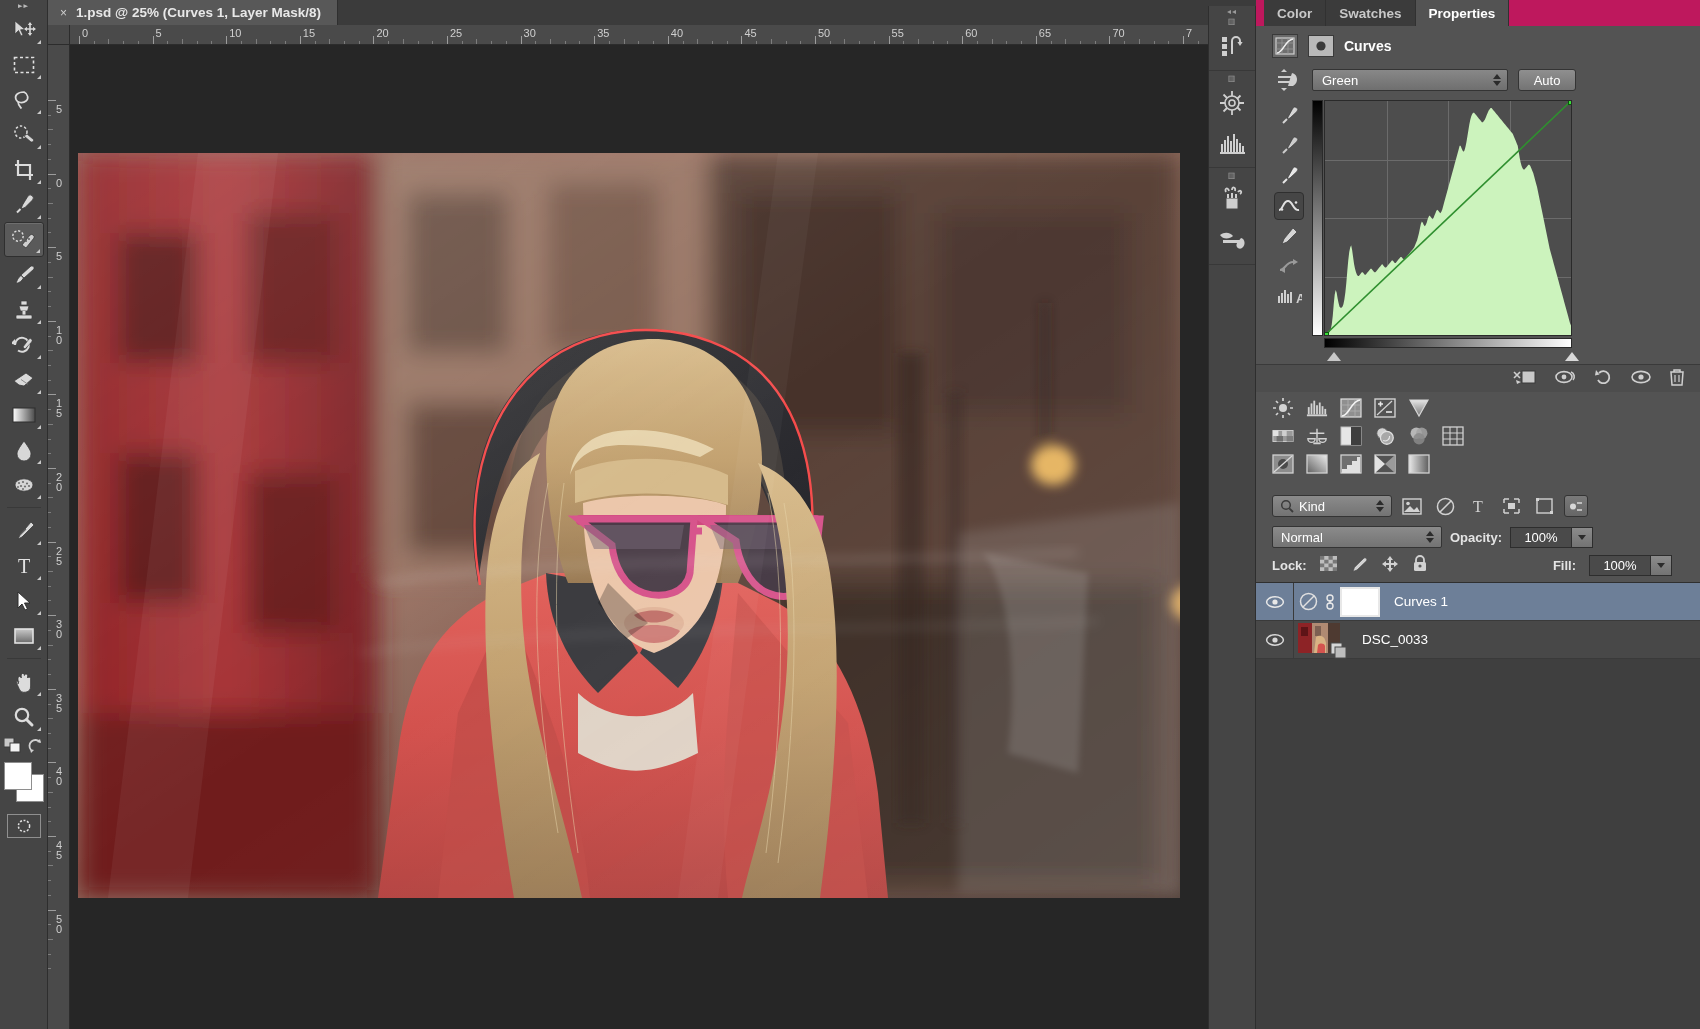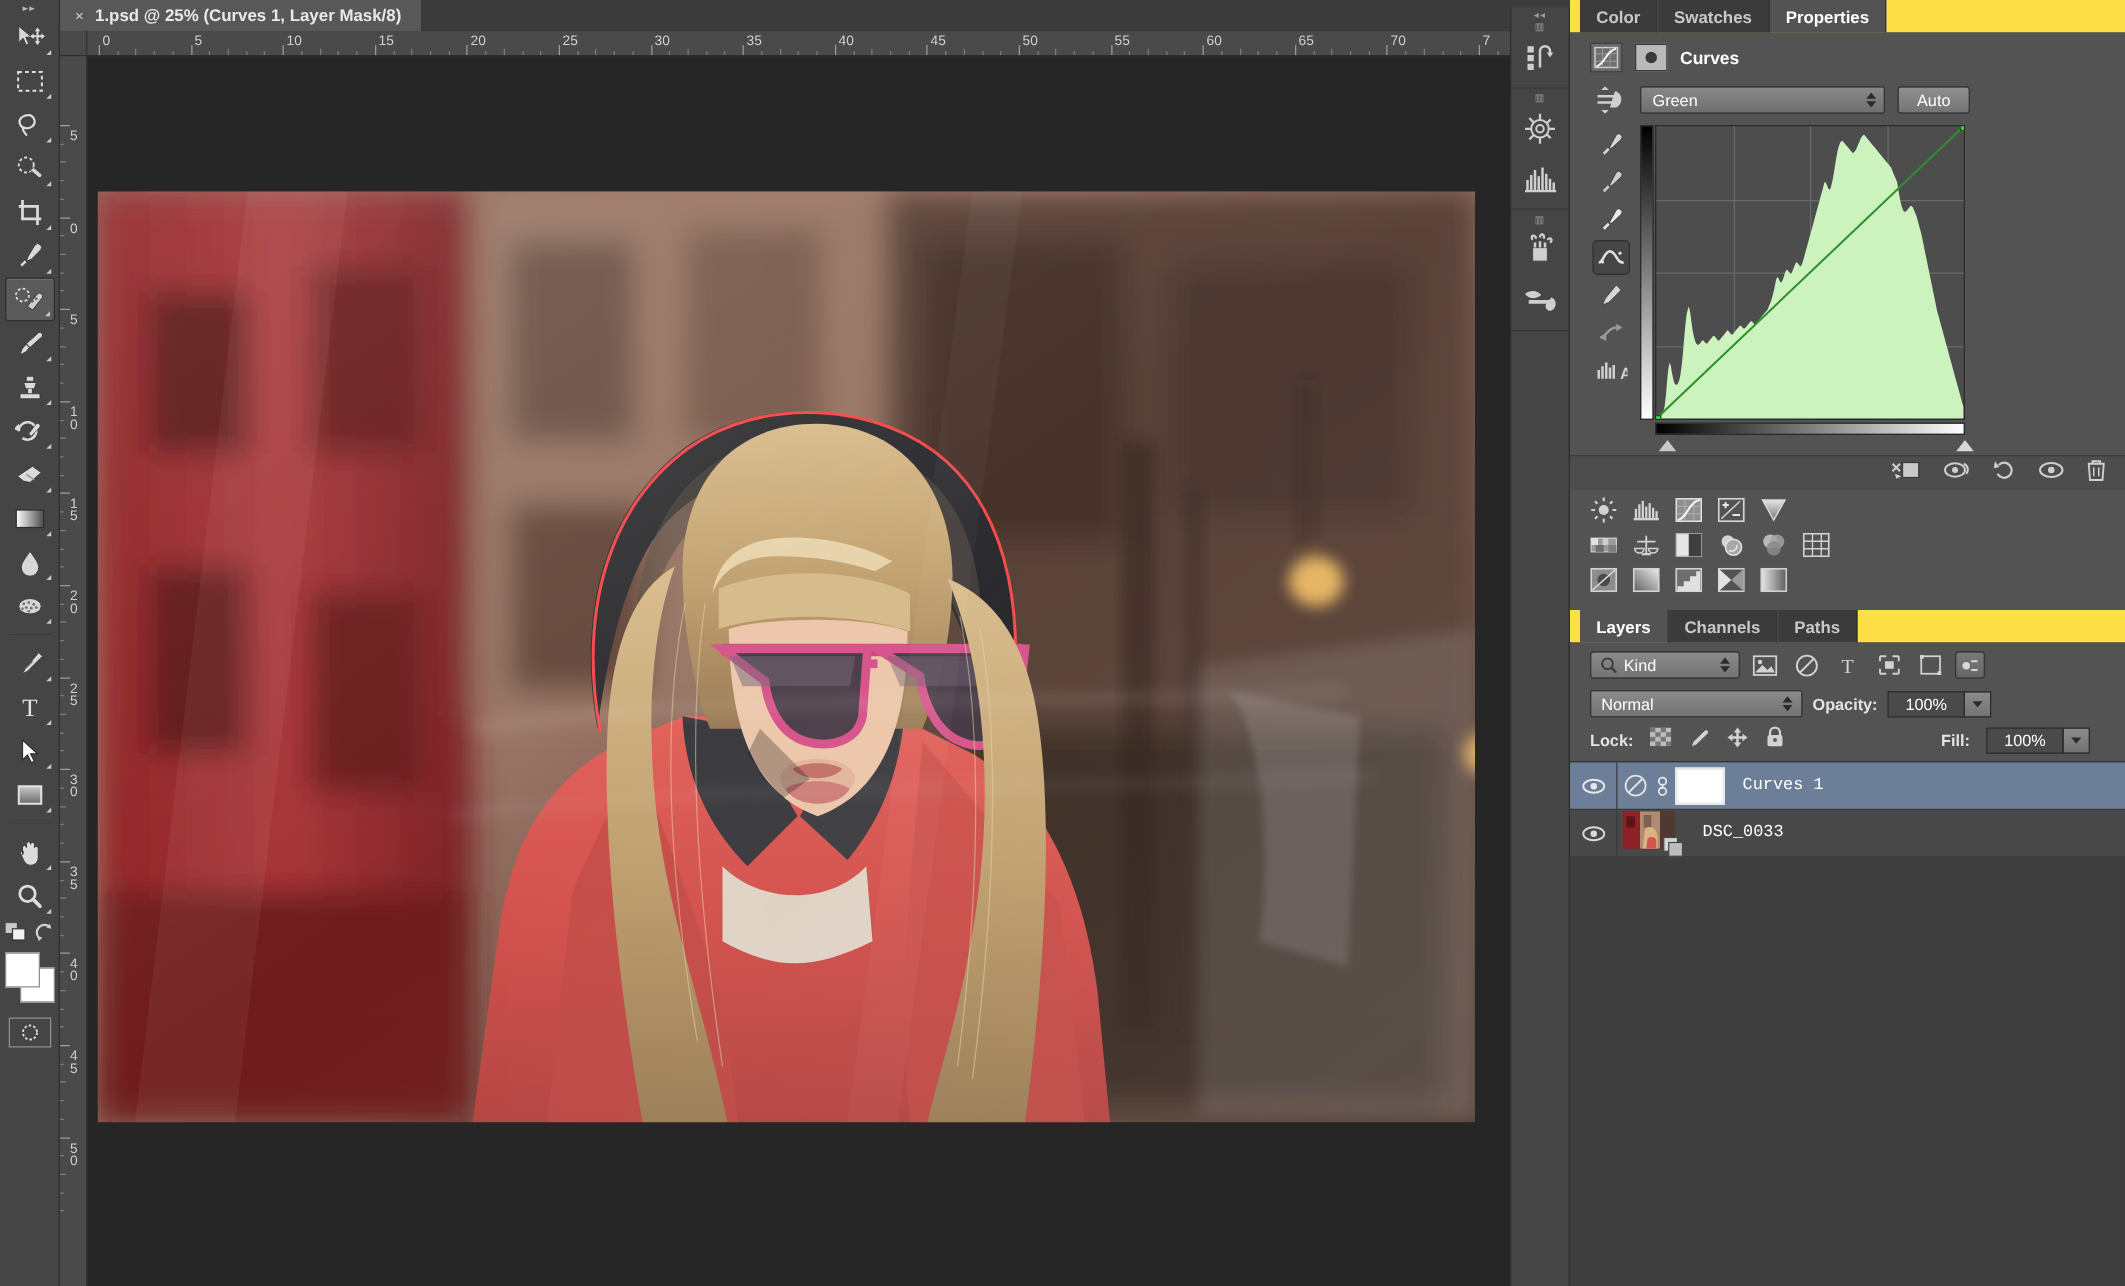"Color" .tabs { background: #fde047 -> #be185d }
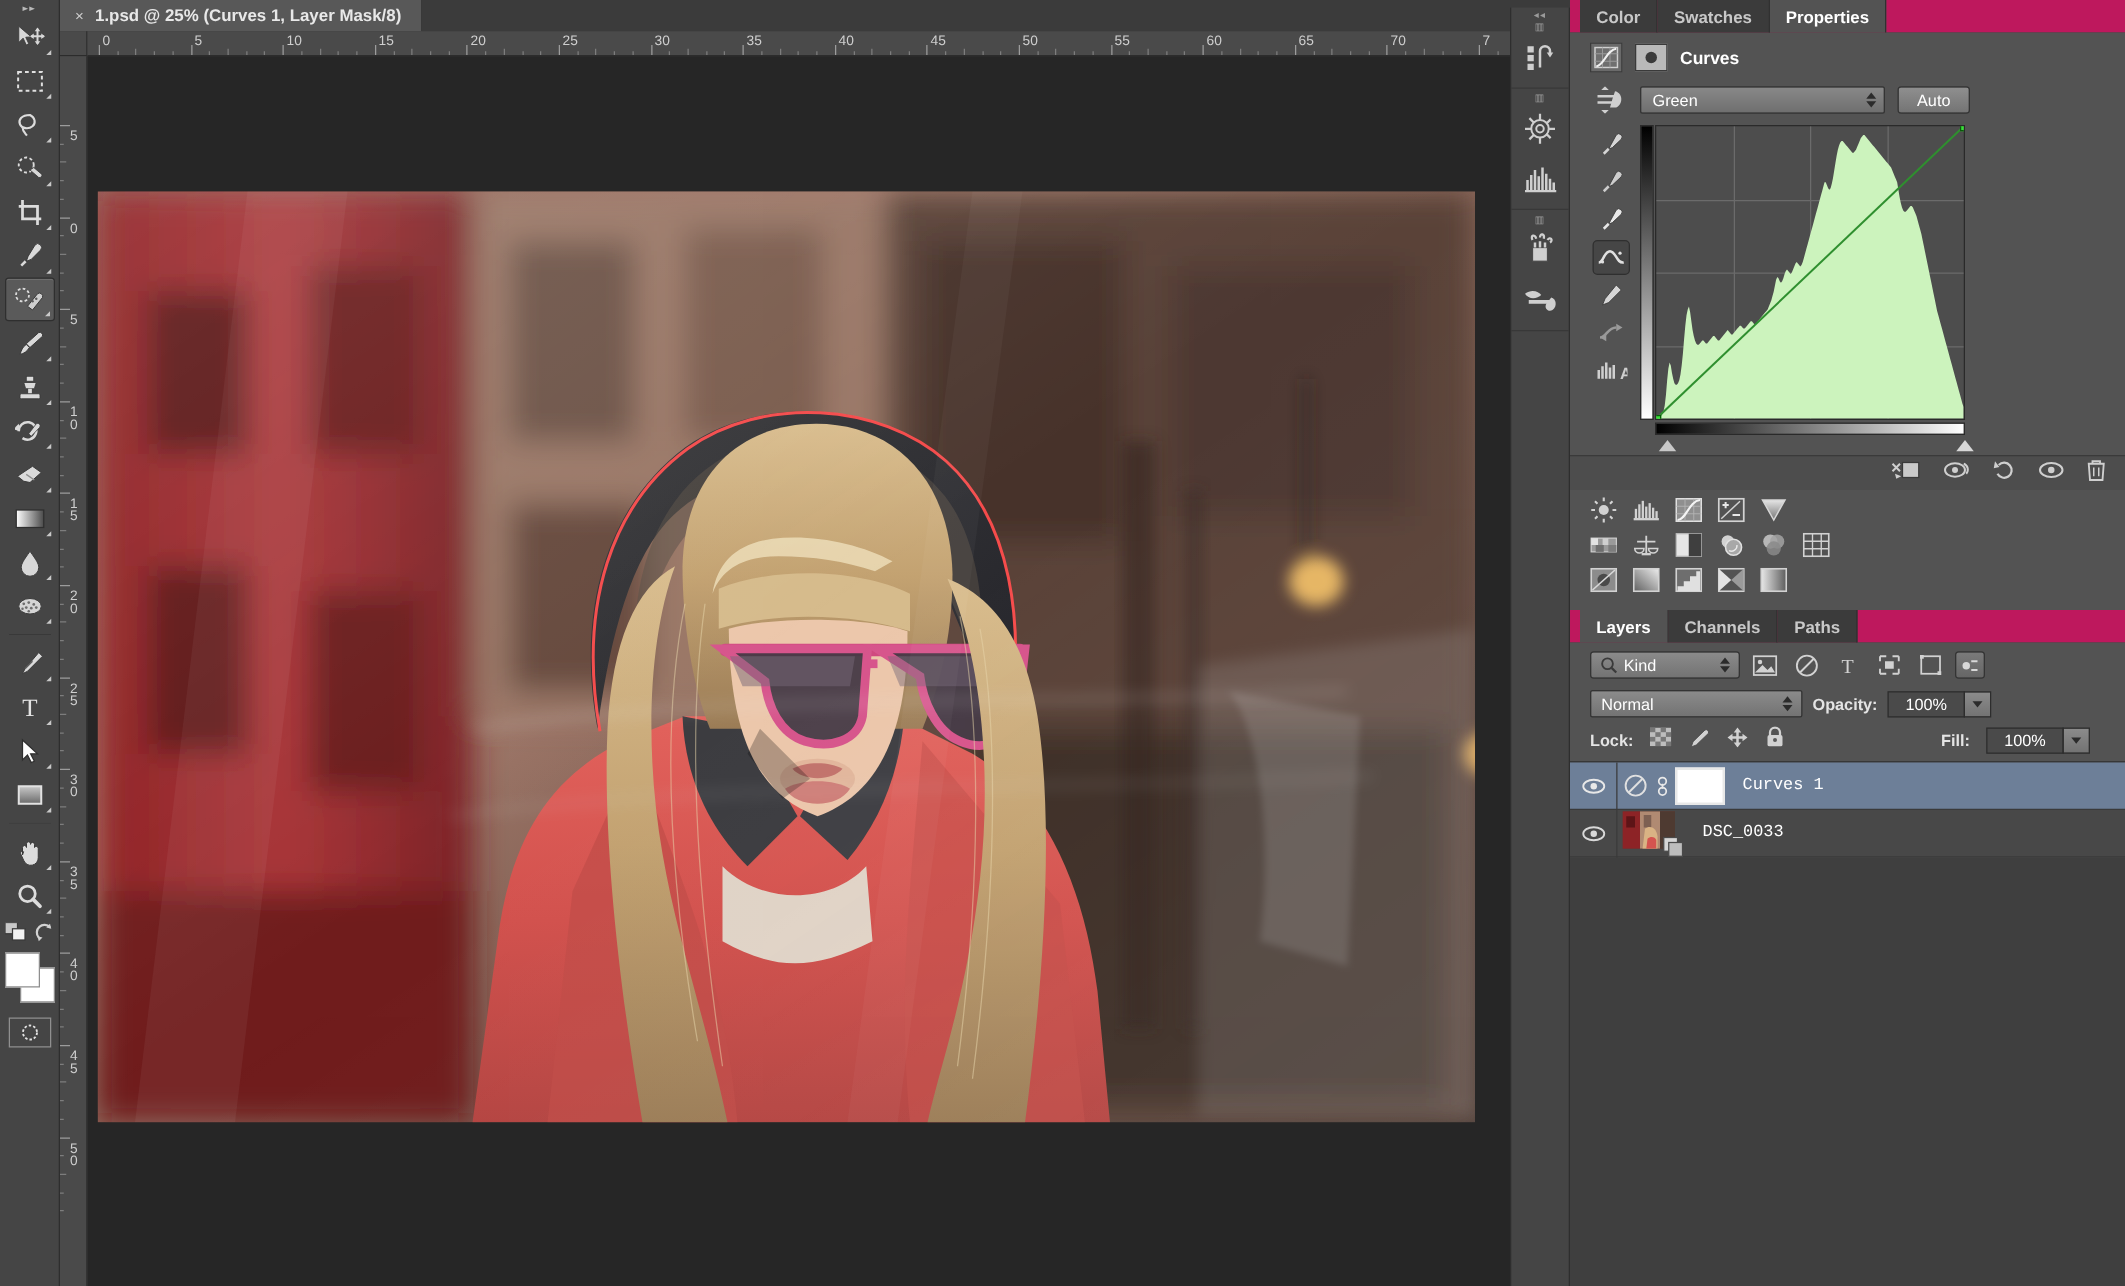"Layers" div.tabs { html: <div> <div>Layers</div> <div>Channels</div> <div>Paths</div> </div> -> none }
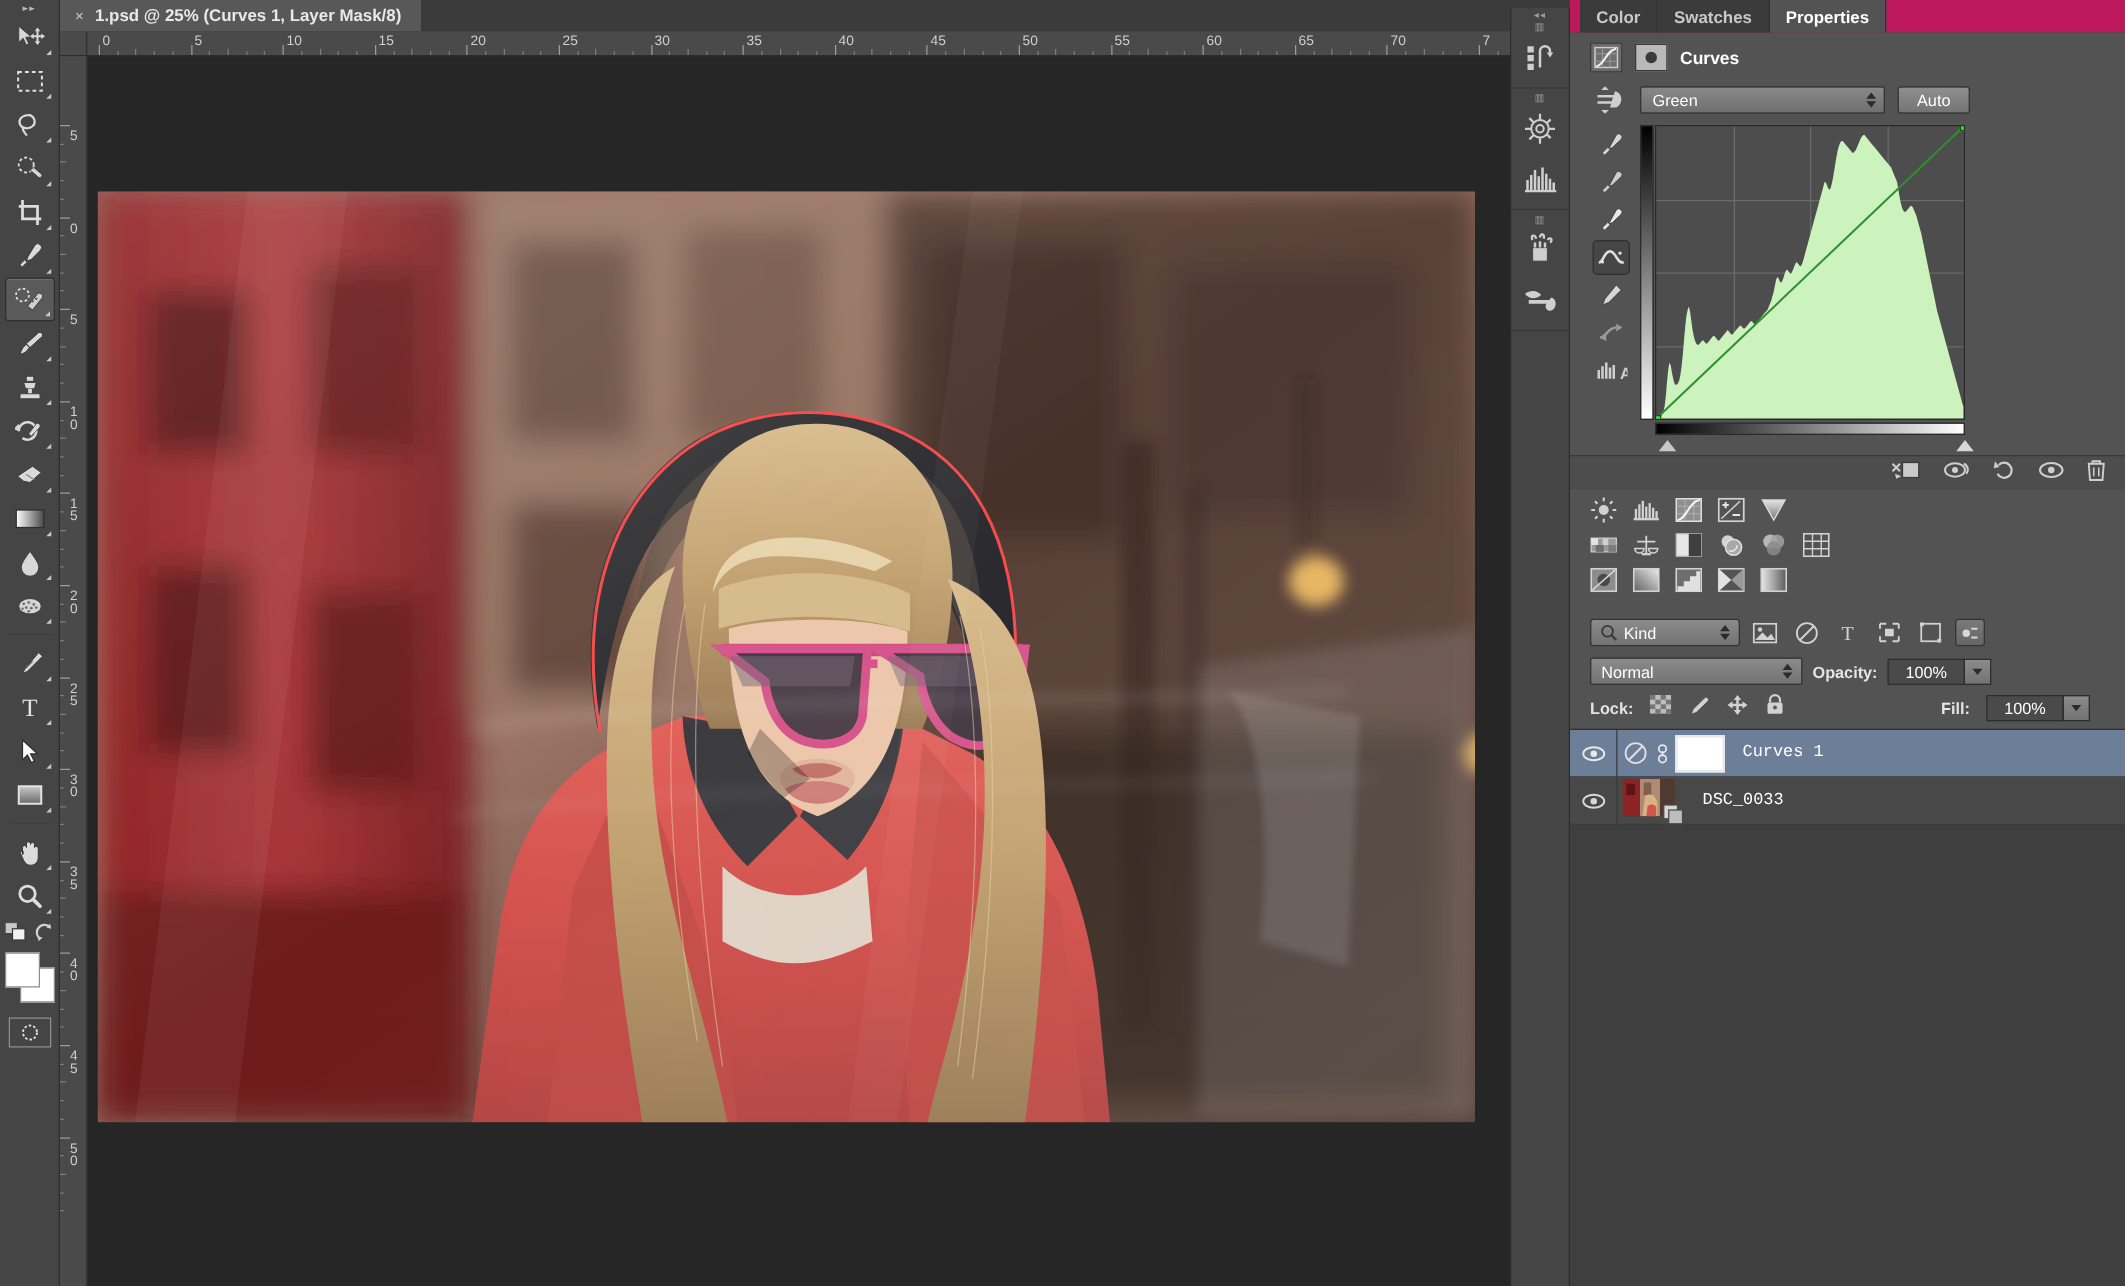"Curves 1" .lname { font-family: Liberation Mono, monospace -> none }
